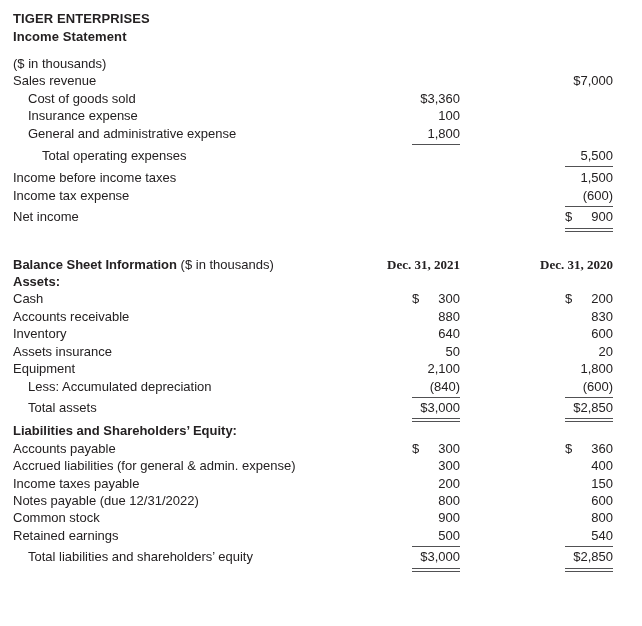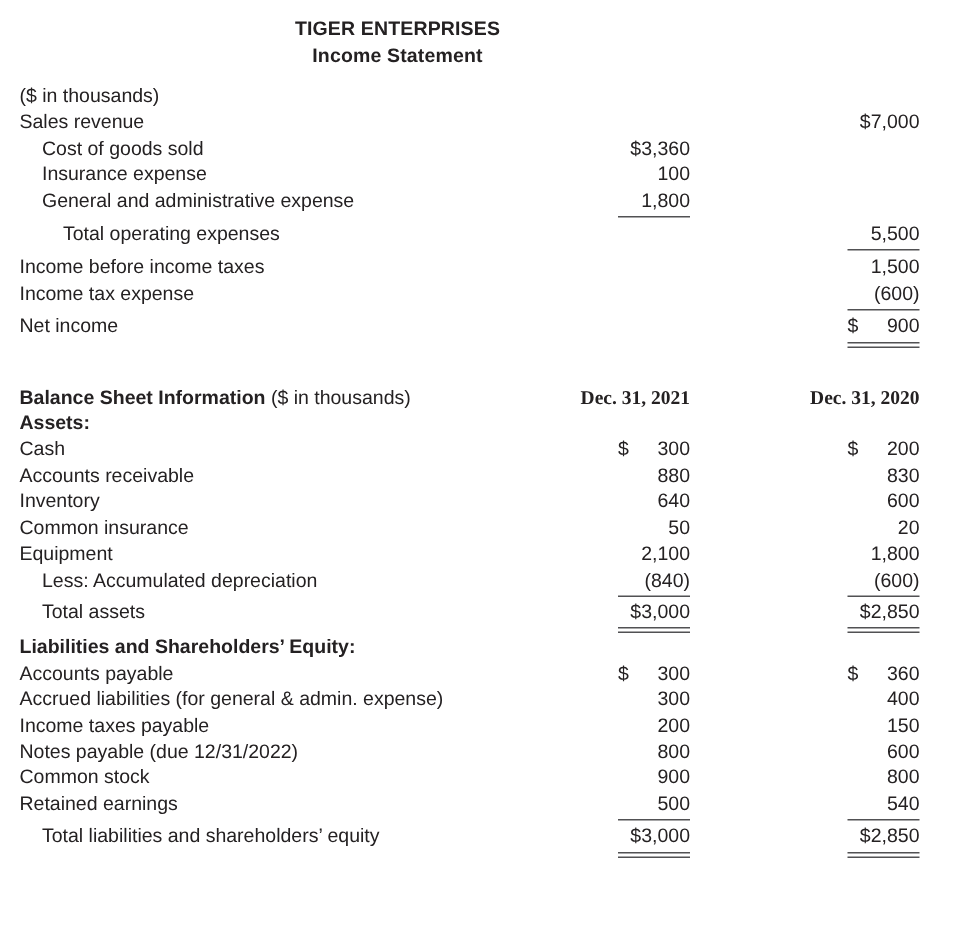"TIGER ENTERPRISES" .stmt-header { text-align: center -> left }
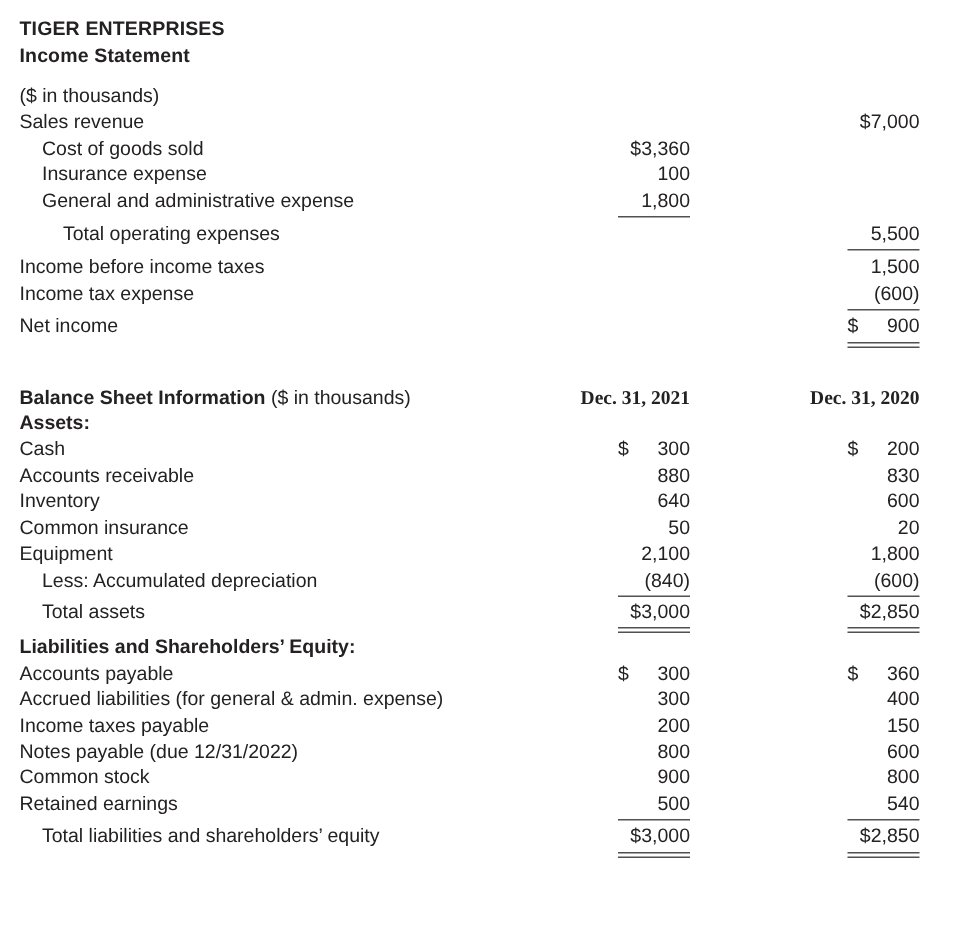"Common insurance" div.label { text: Common -> Assets }
